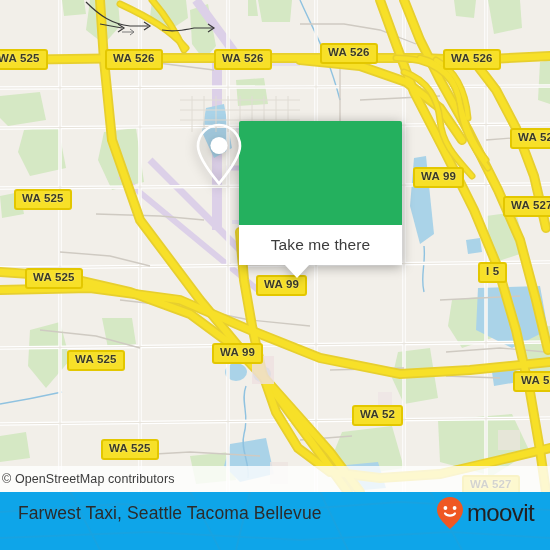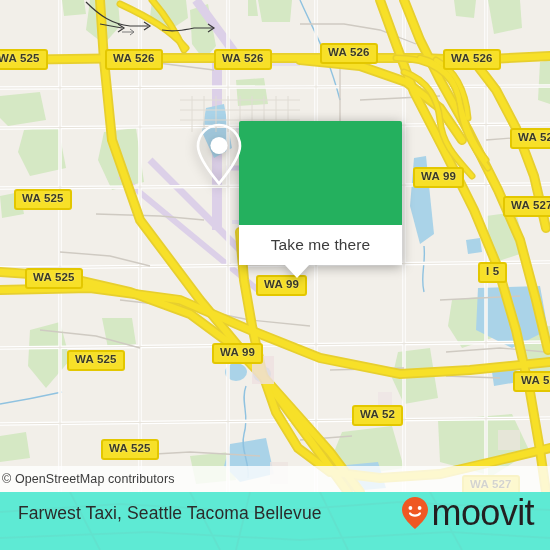"Farwest Taxi, Seattle Tacoma Bellevue" #bottombar { background: #5eead4 -> #0ea5e9 }
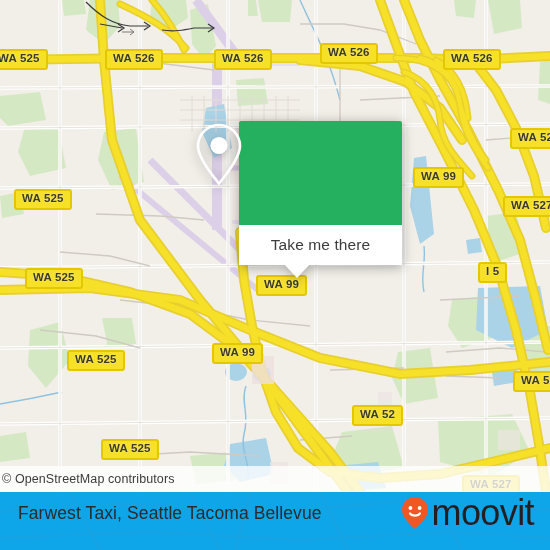"moovit" #logo-word { font-size: 36px -> 24px }
